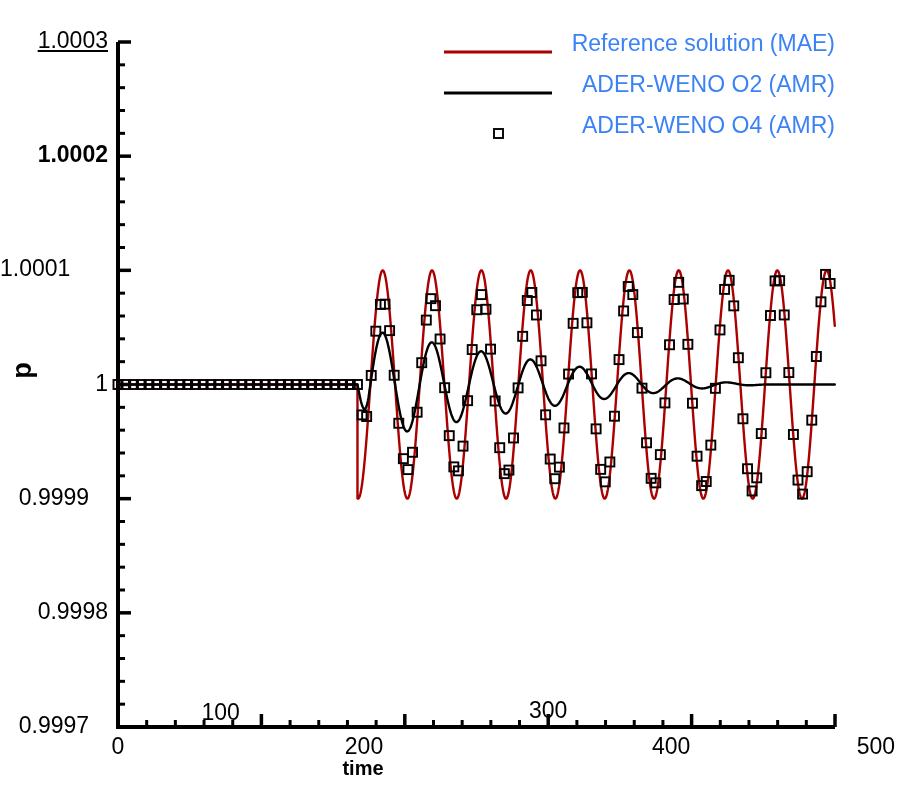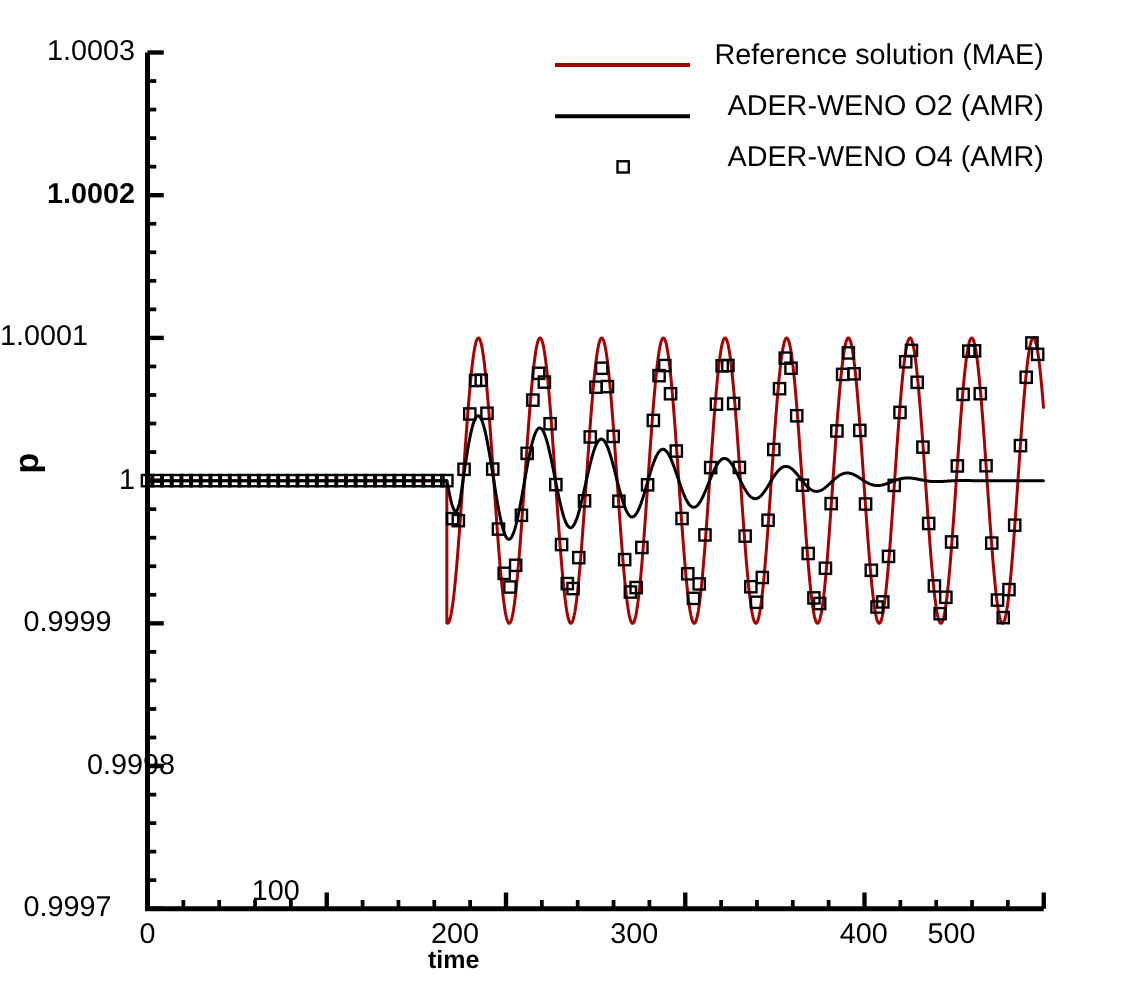"1.0003" div.ticktext { text-decoration: none -> underline }
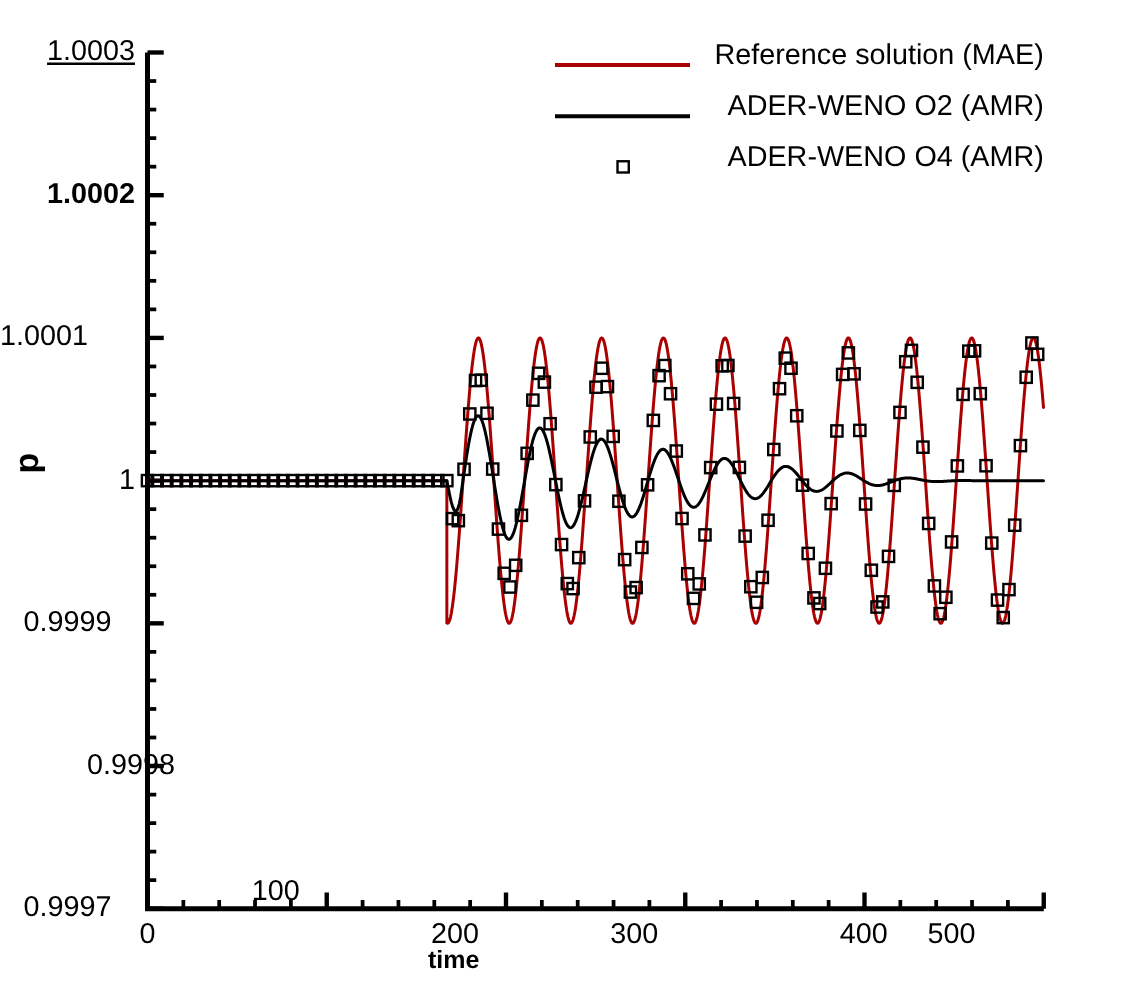"Reference solution (MAE)" .legtext { color: #000000 -> #3b82f6 }
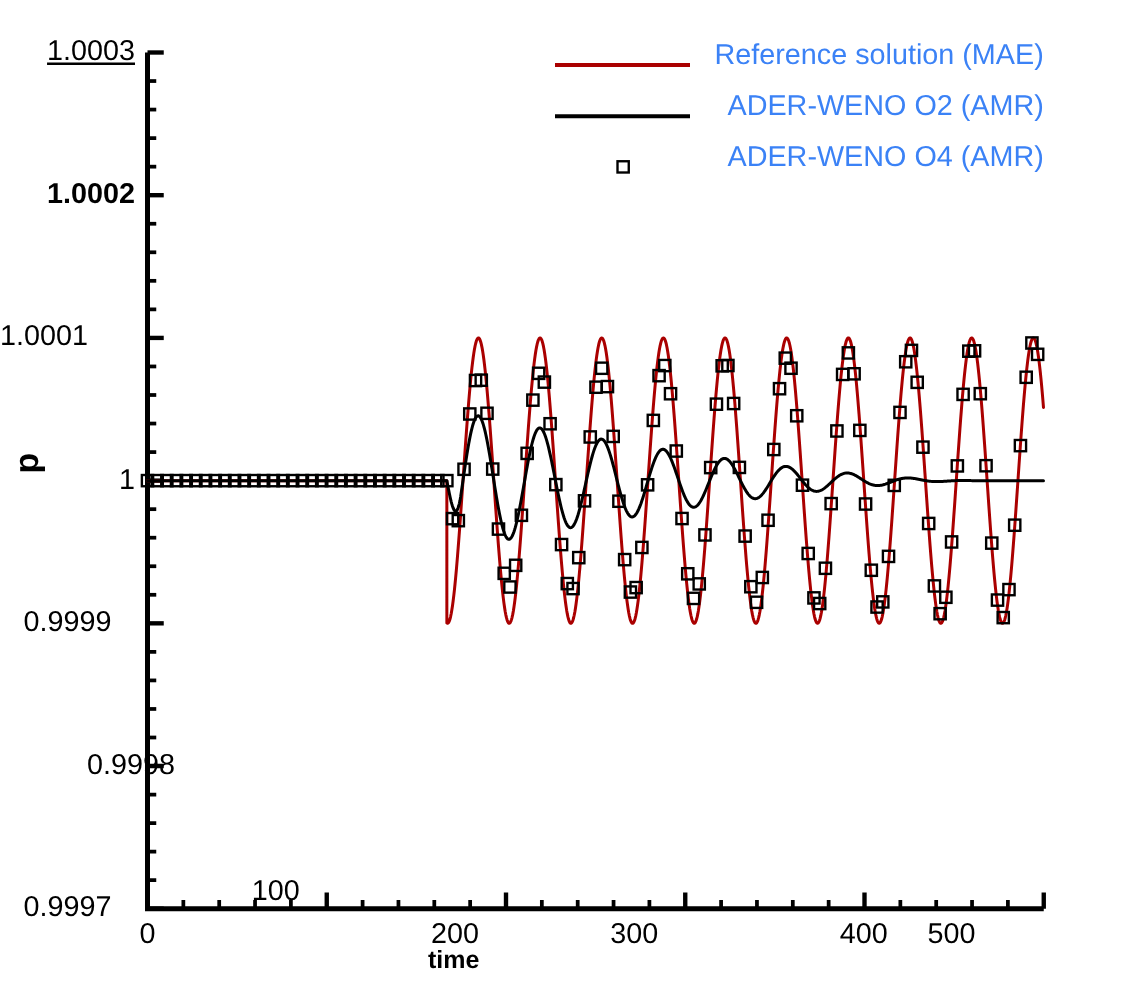"0.9998" div.ticktext { padding-left: 32px -> none }
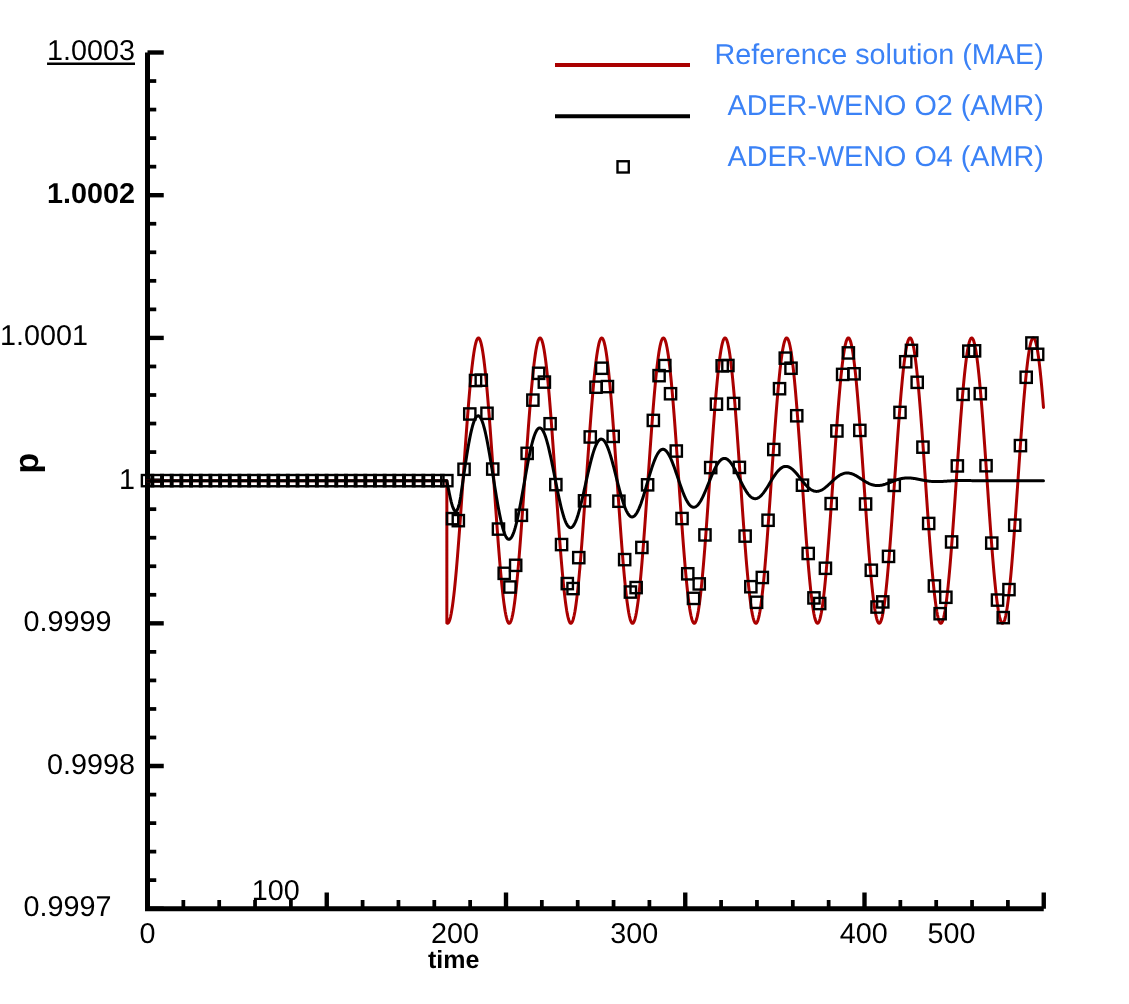"300" div.ticktext { text-align: left -> center; top: 733px -> 697px }
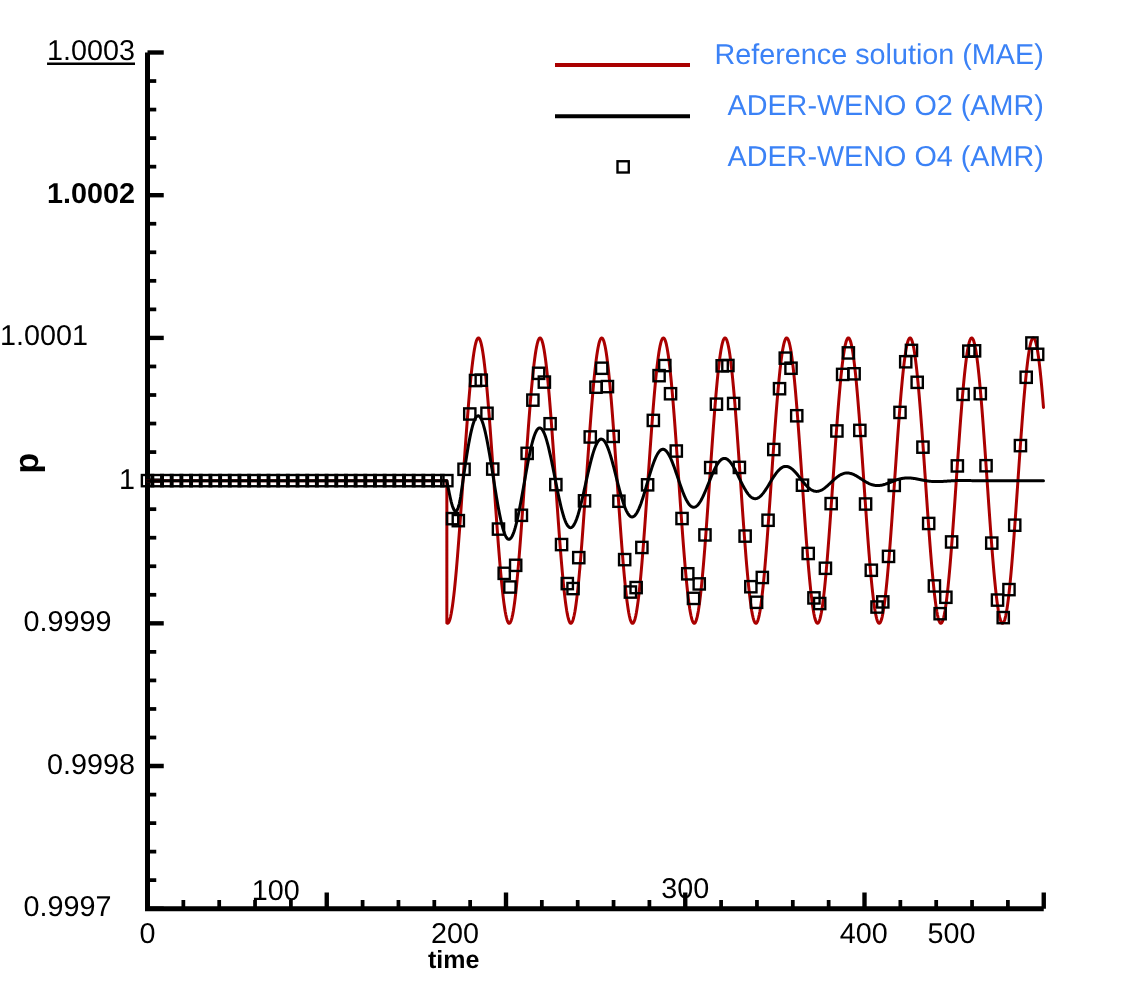"400" div.ticktext { left: 631px -> 652px; text-align: center -> left }
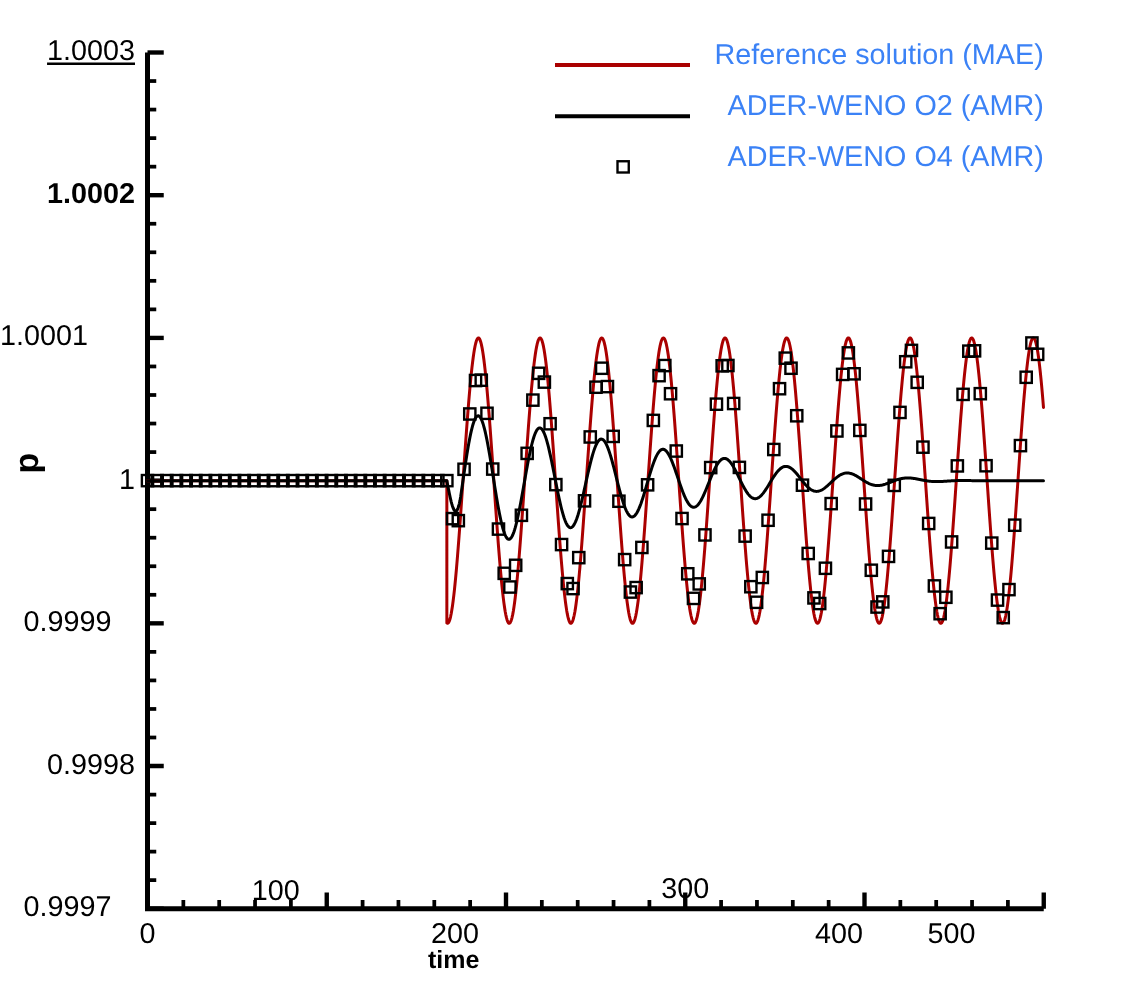"500" div.ticktext { left: 742px -> 775px; text-align: left -> right }
